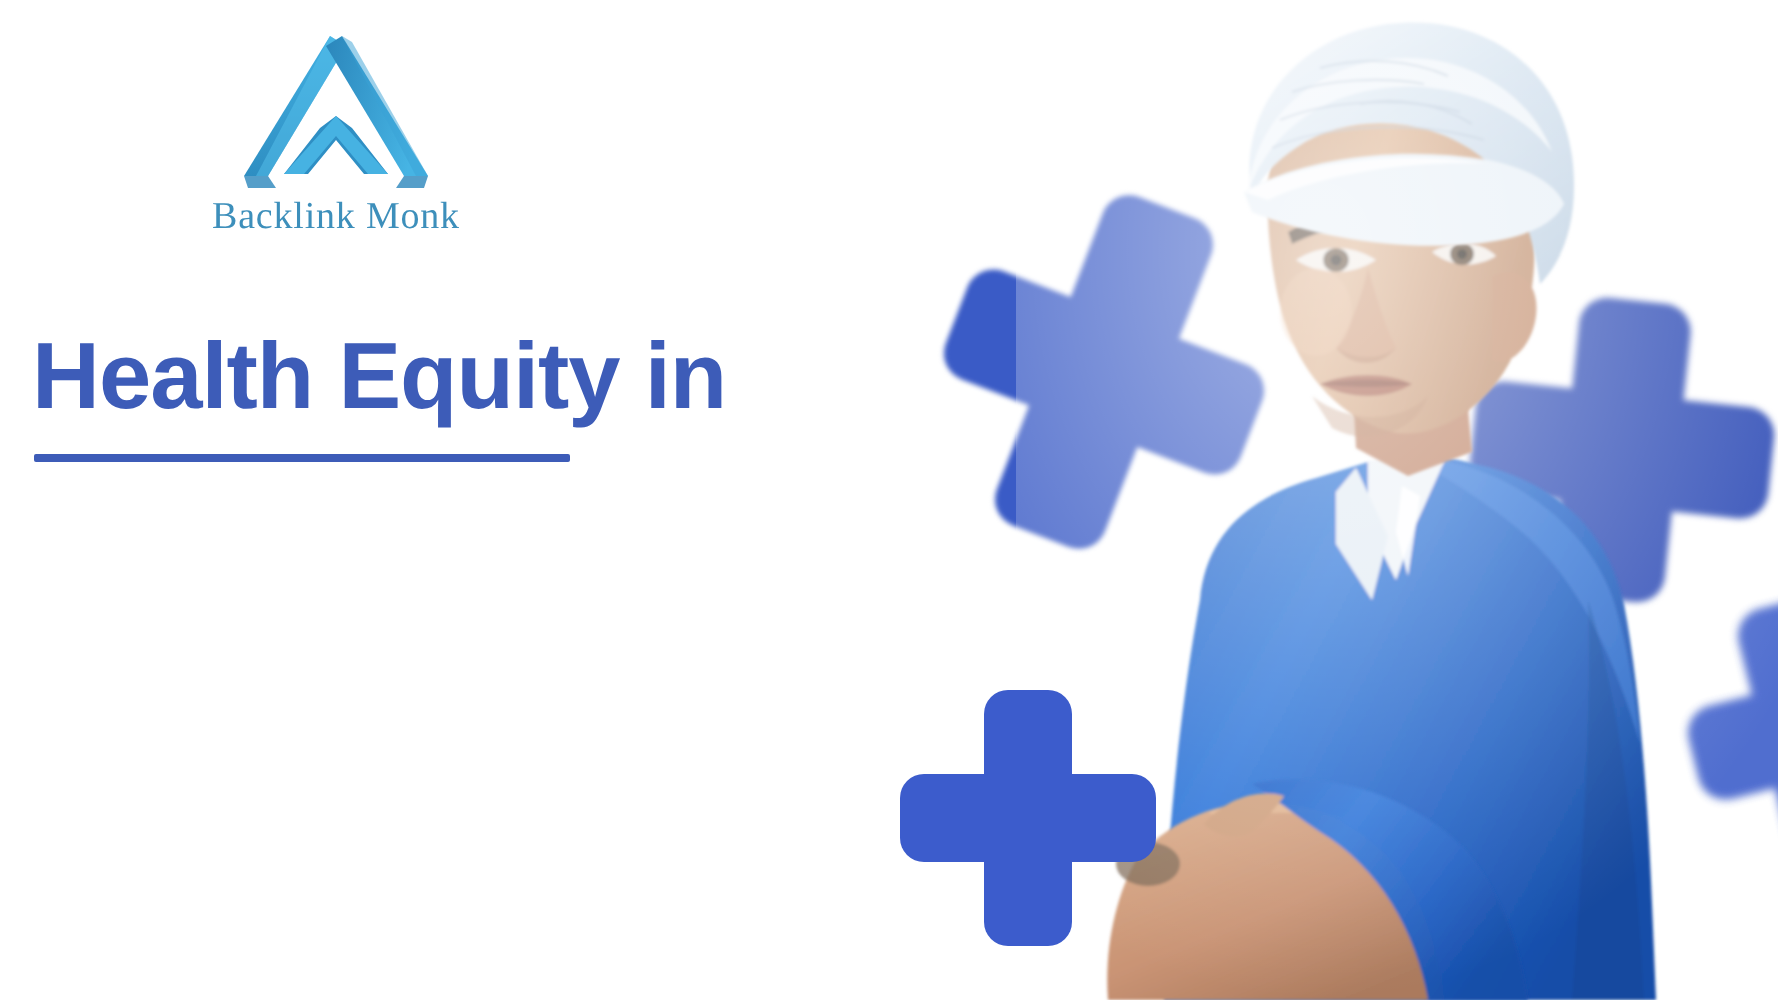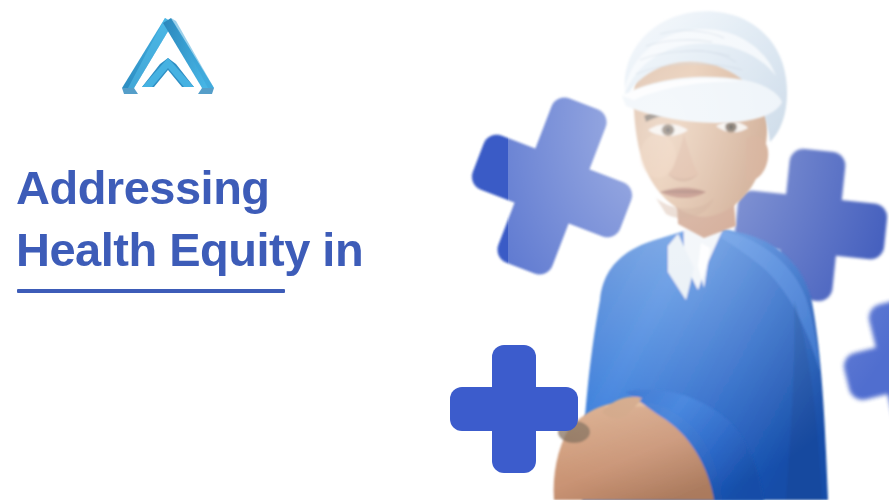"Backlink Monk" span { html: none -> <span>Backlink Monk</span> }
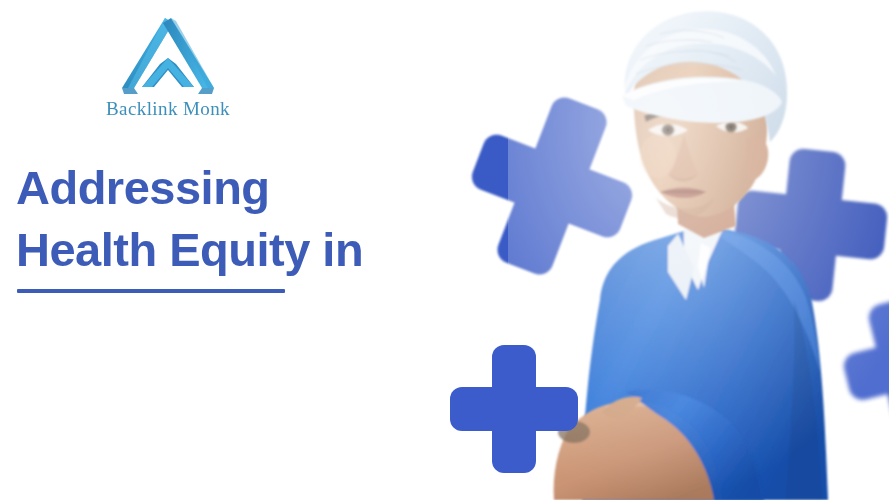"Addressing" div.head-line { html: <div>Addressing</div> -> none }
